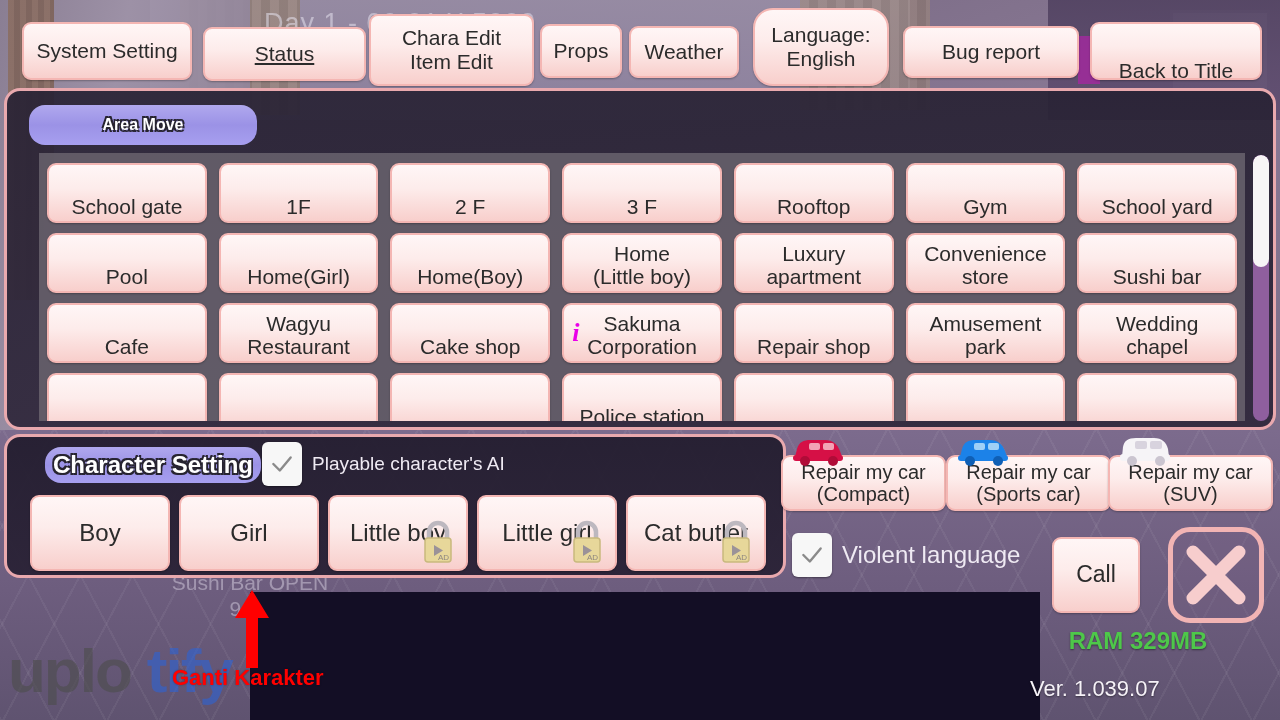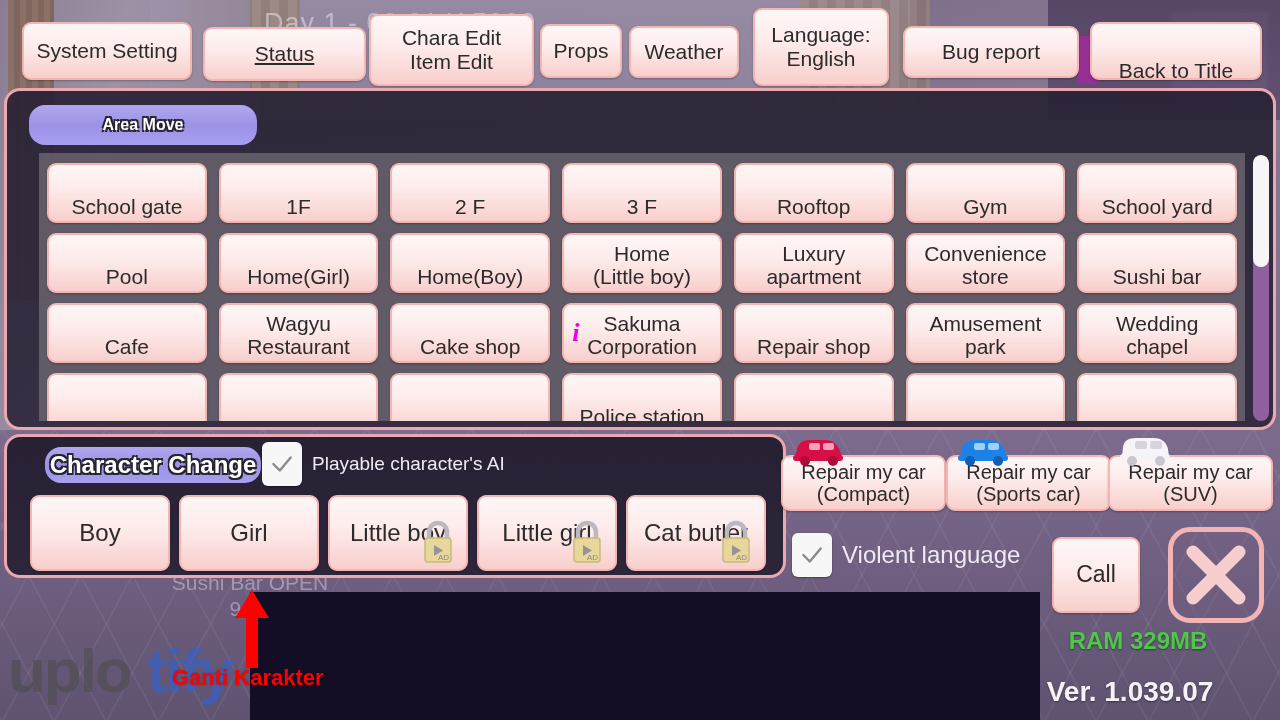"Language:" .tb5 { border-radius: none -> 20px }
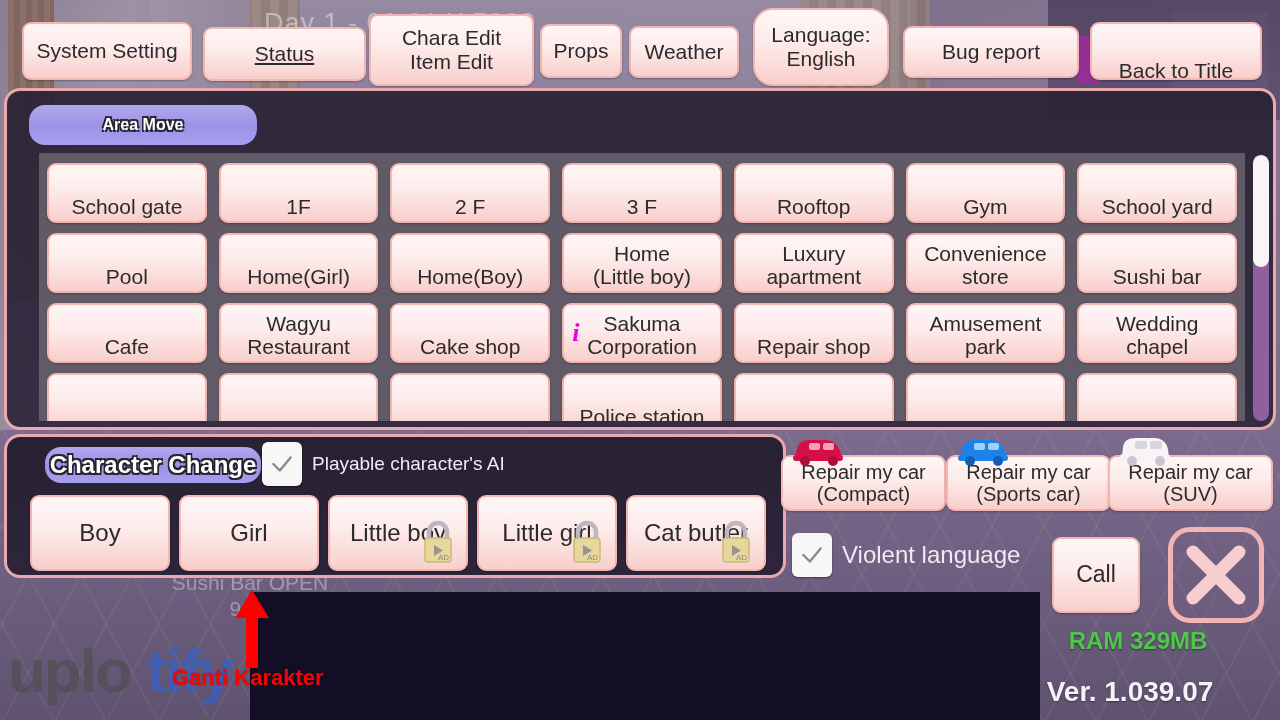"Character Change" div.section-tag { text: Change -> Setting }
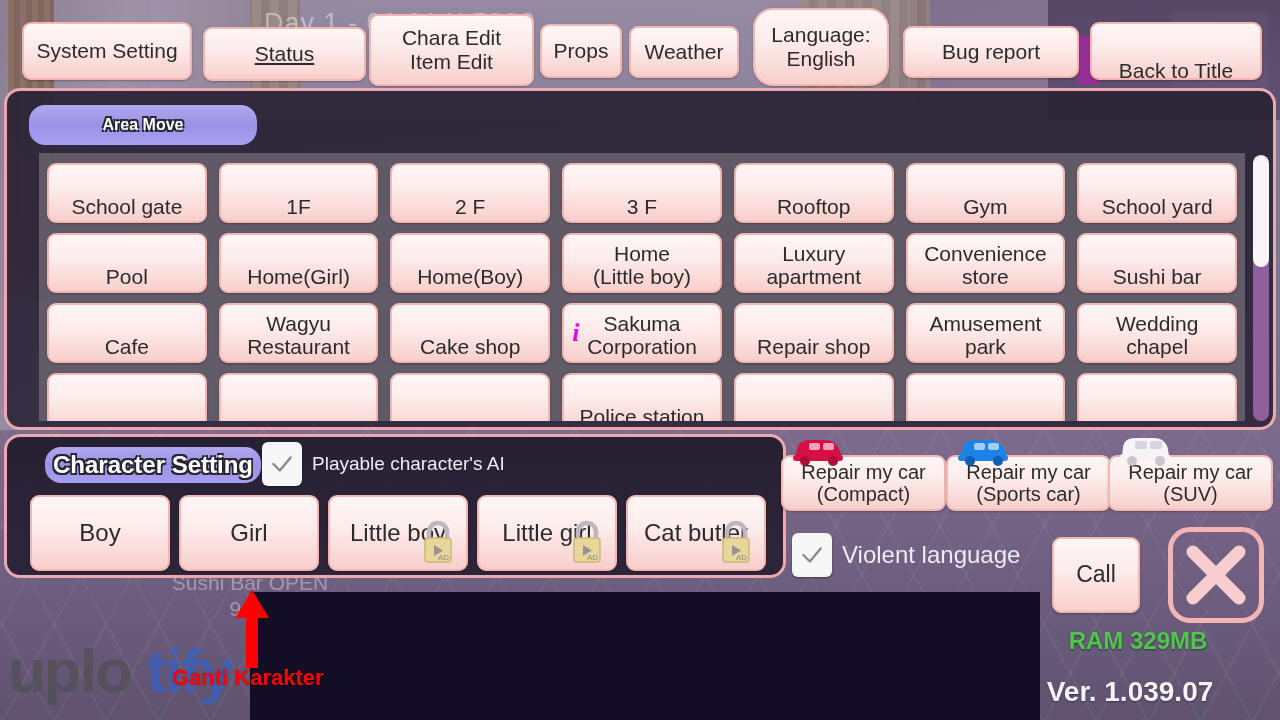"Ver. 1.039.07" #ver-text { font-size: 28px -> 22px; font-weight: bold -> none; text-align: center -> none }
